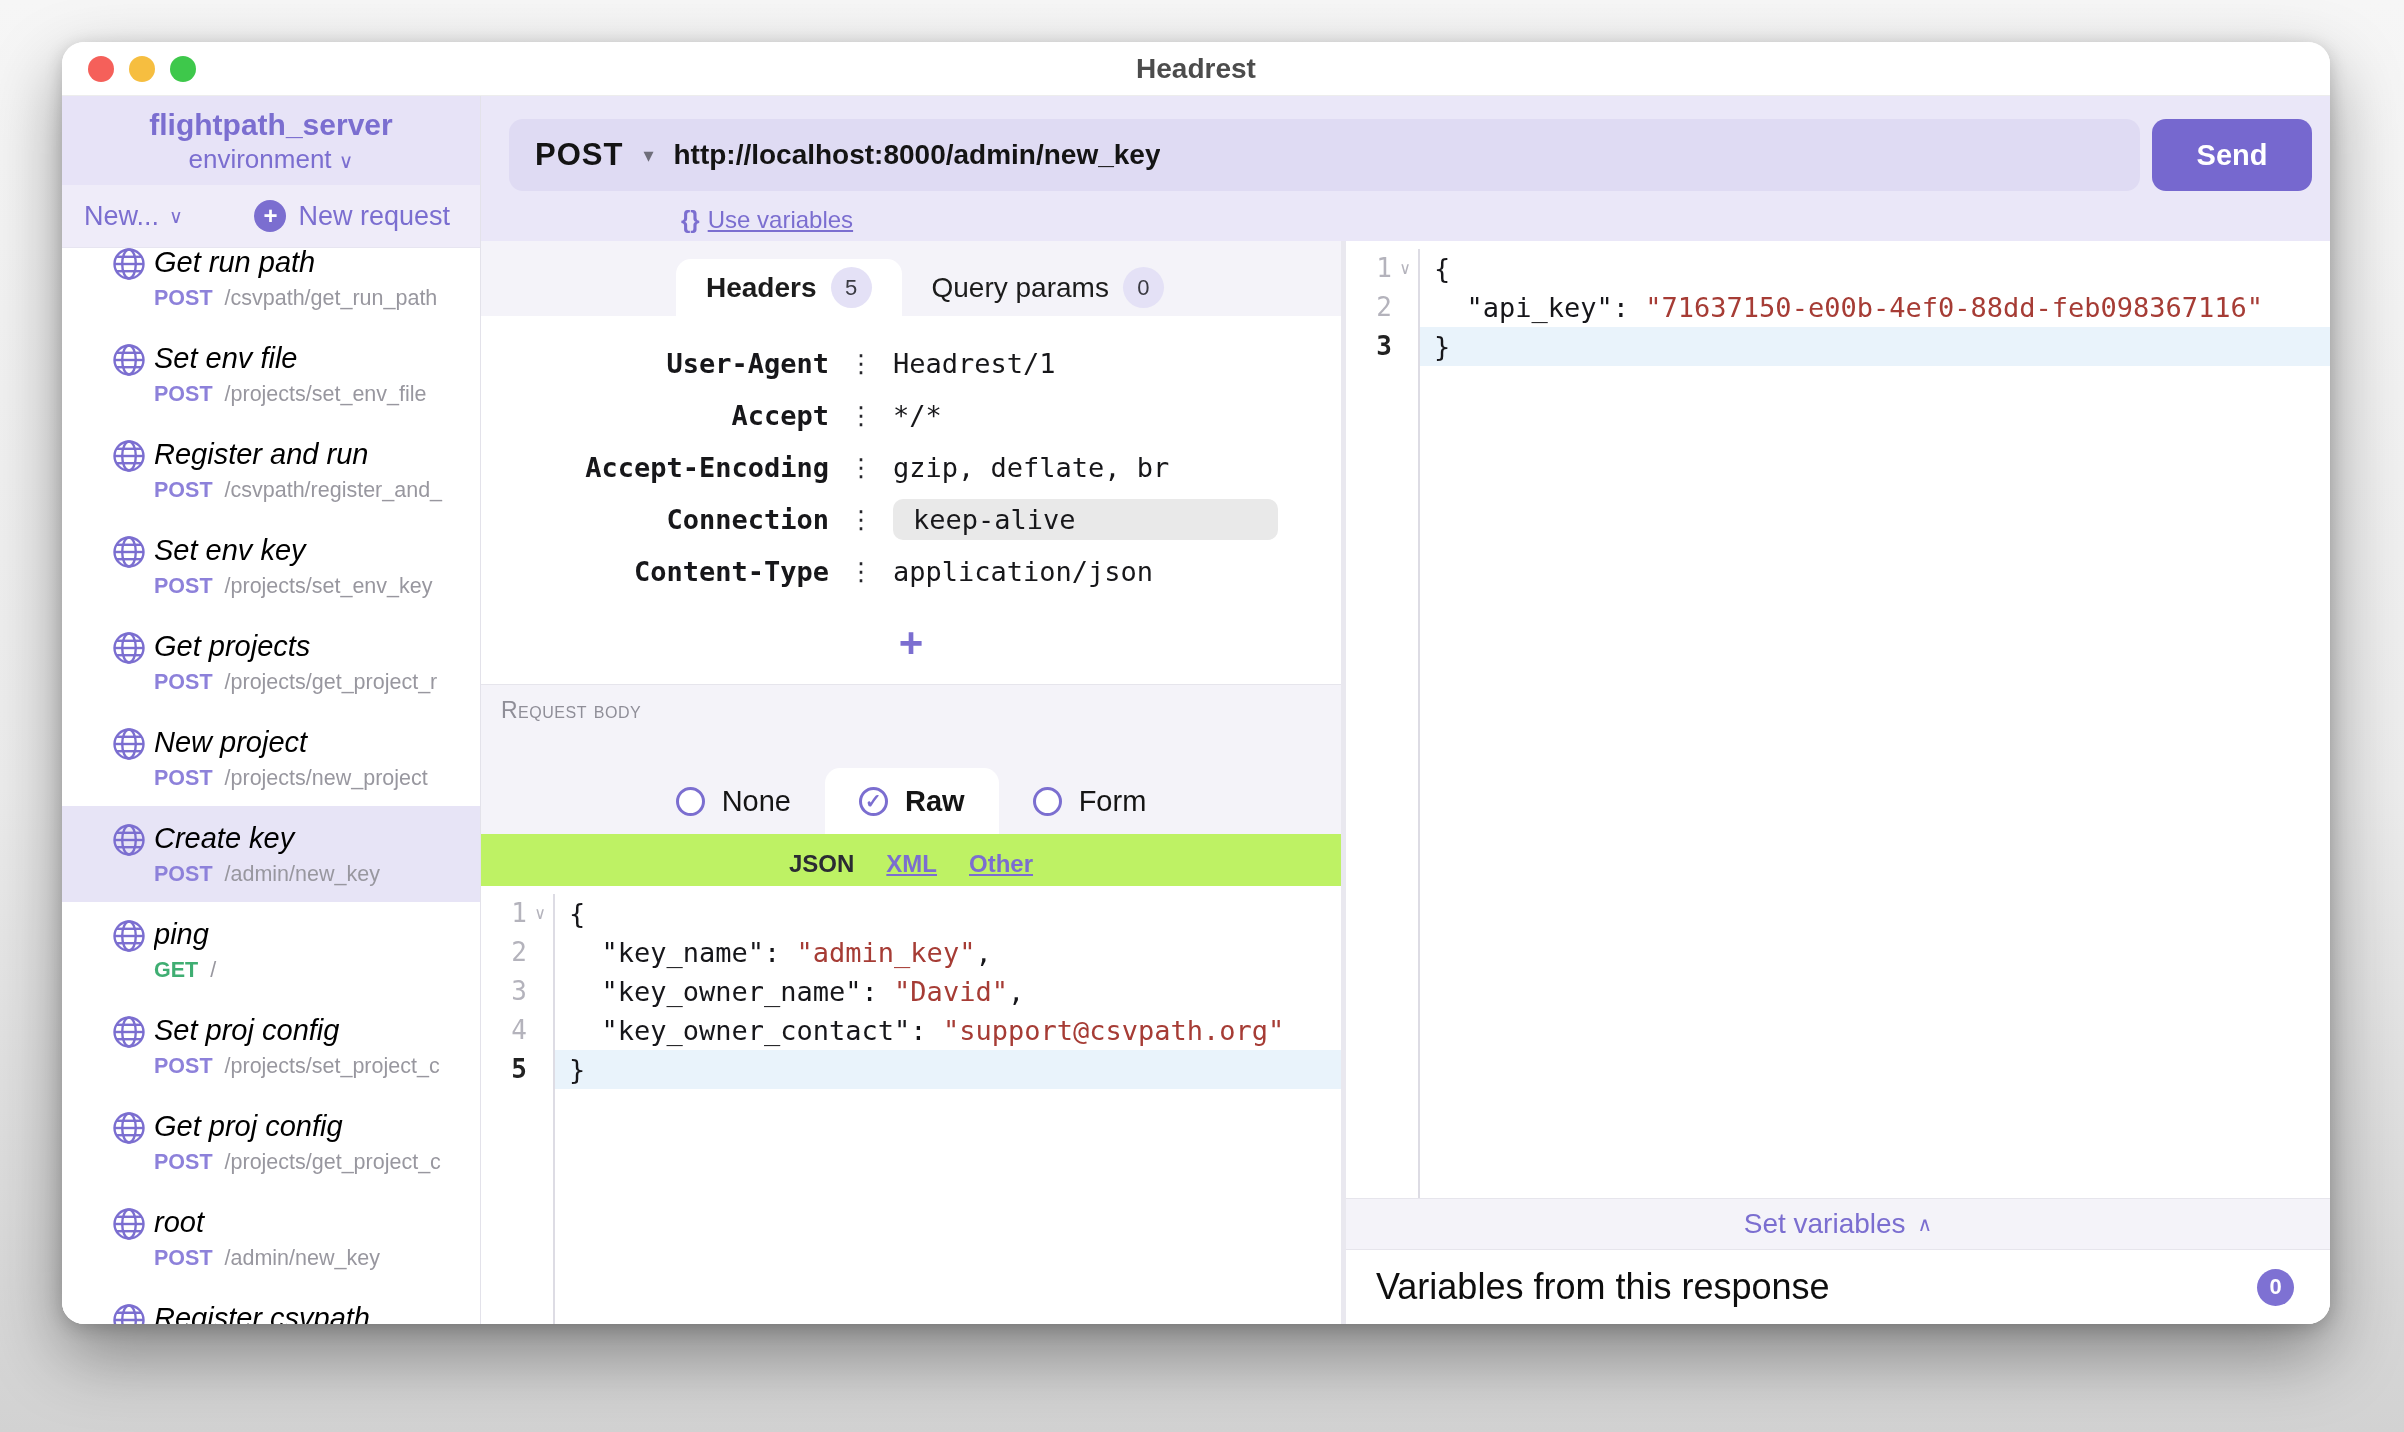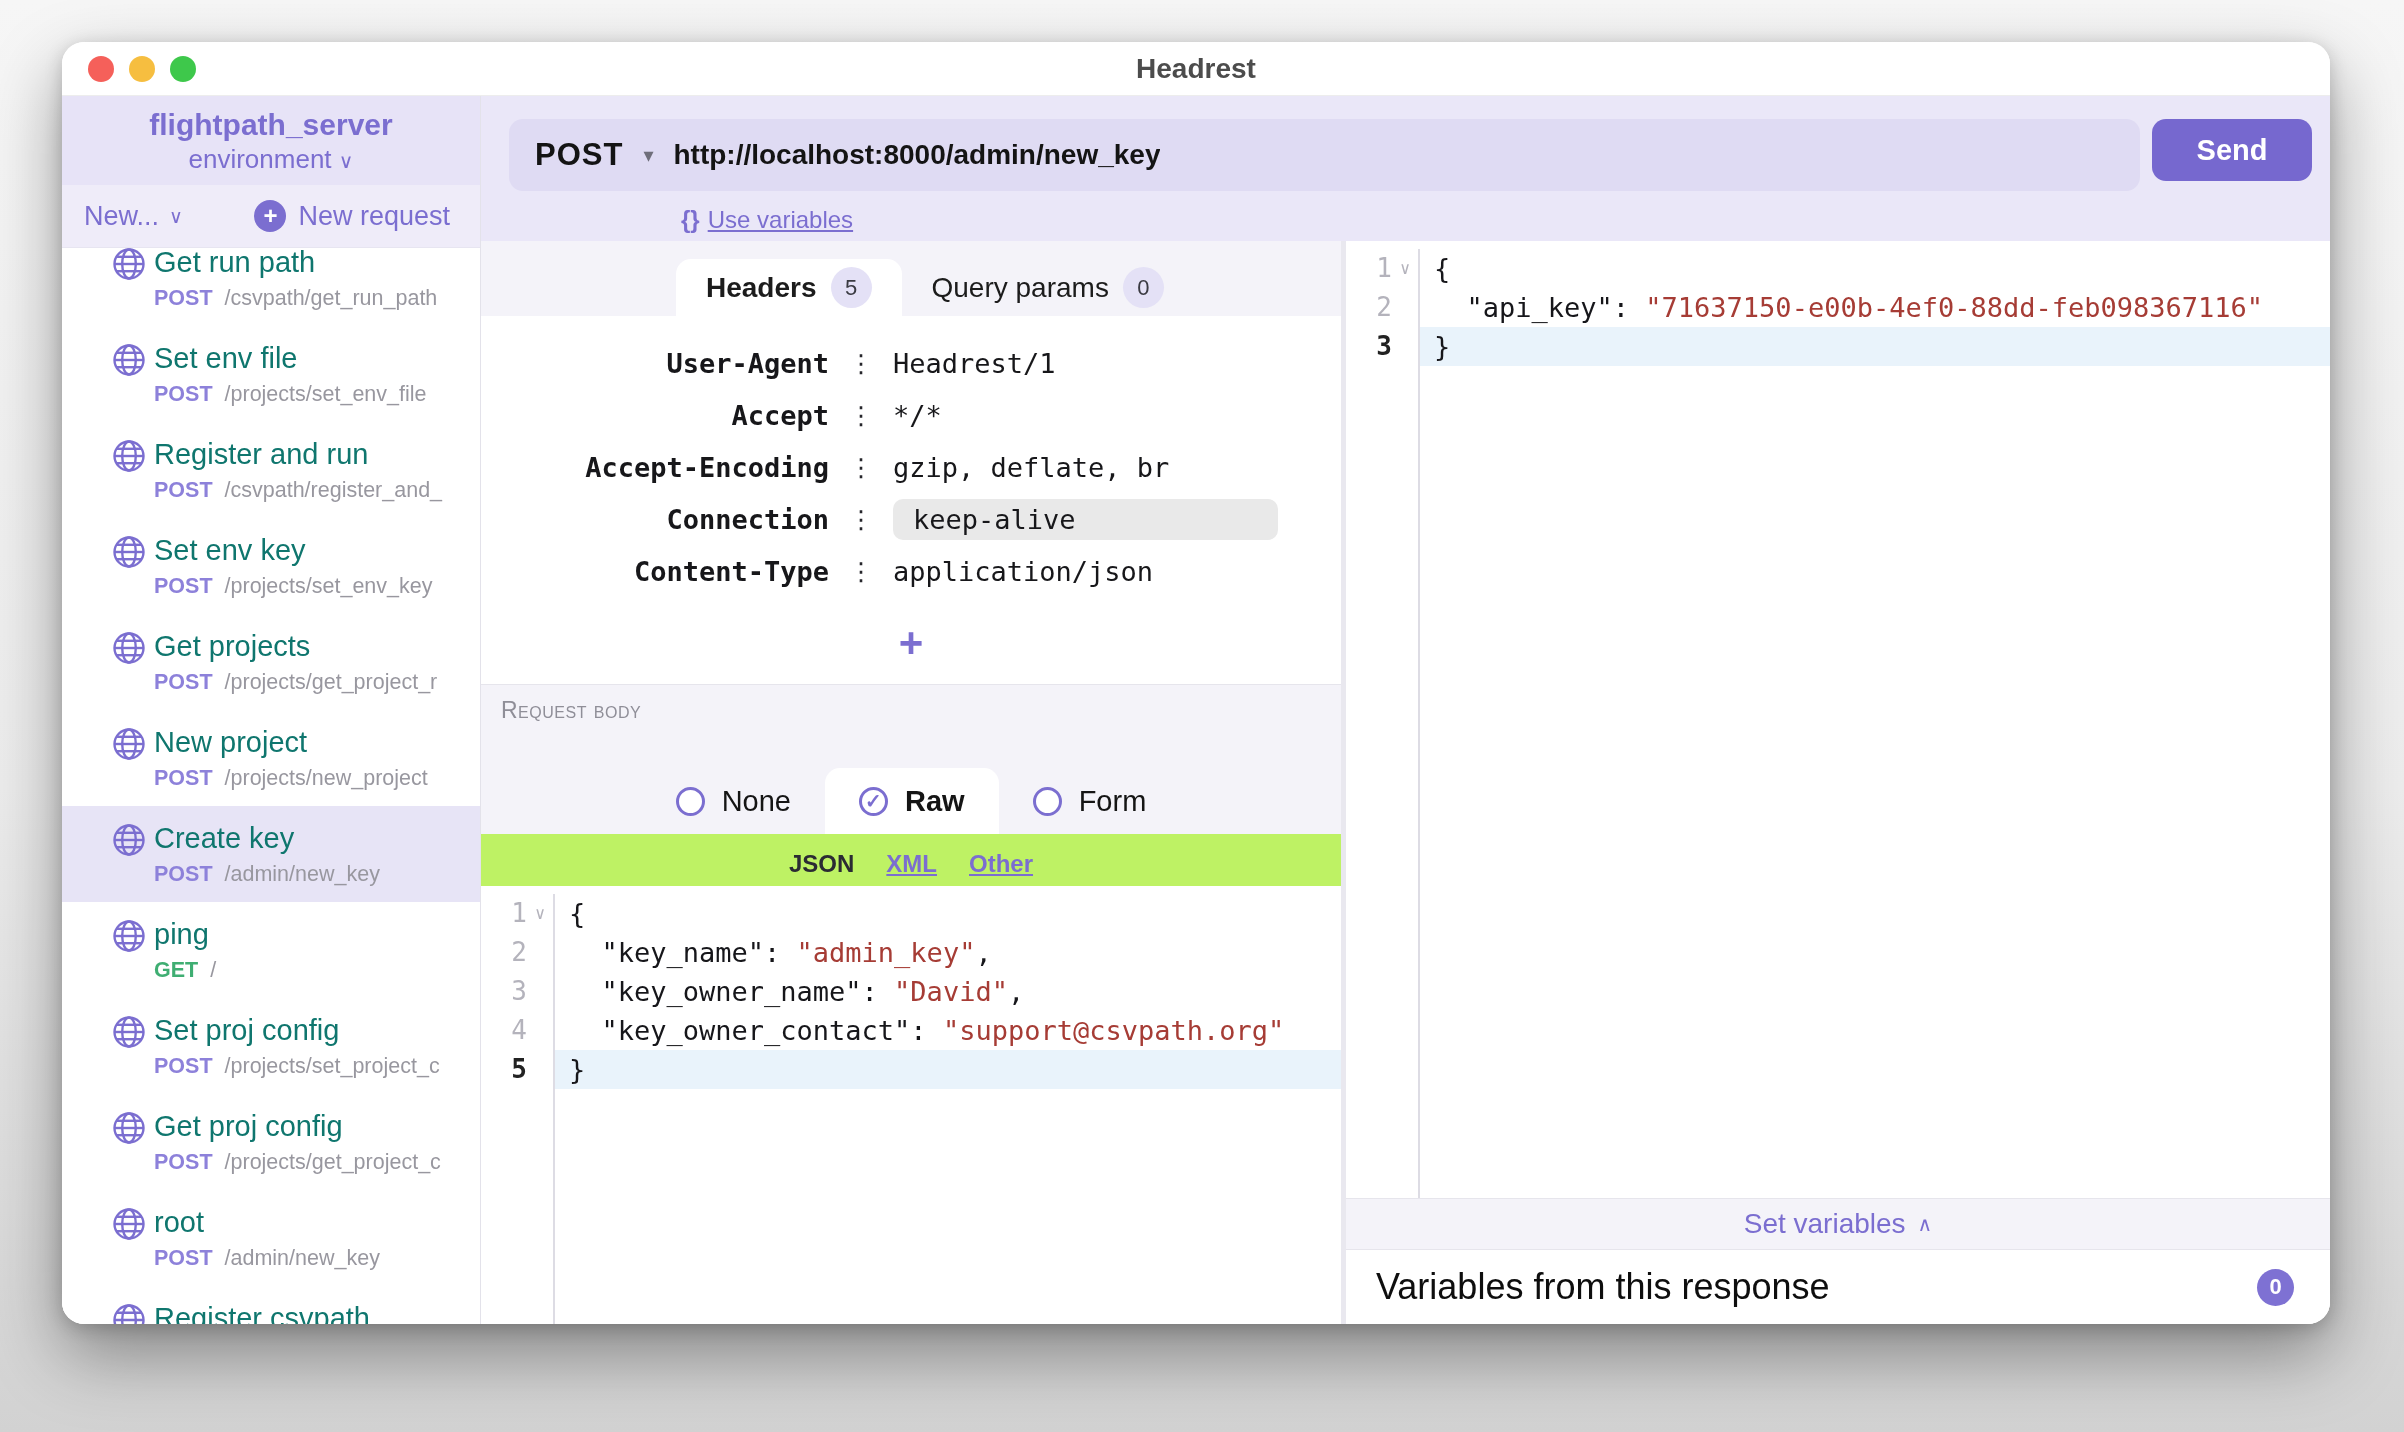"Send" .send-btn { height: 62px -> 72px }
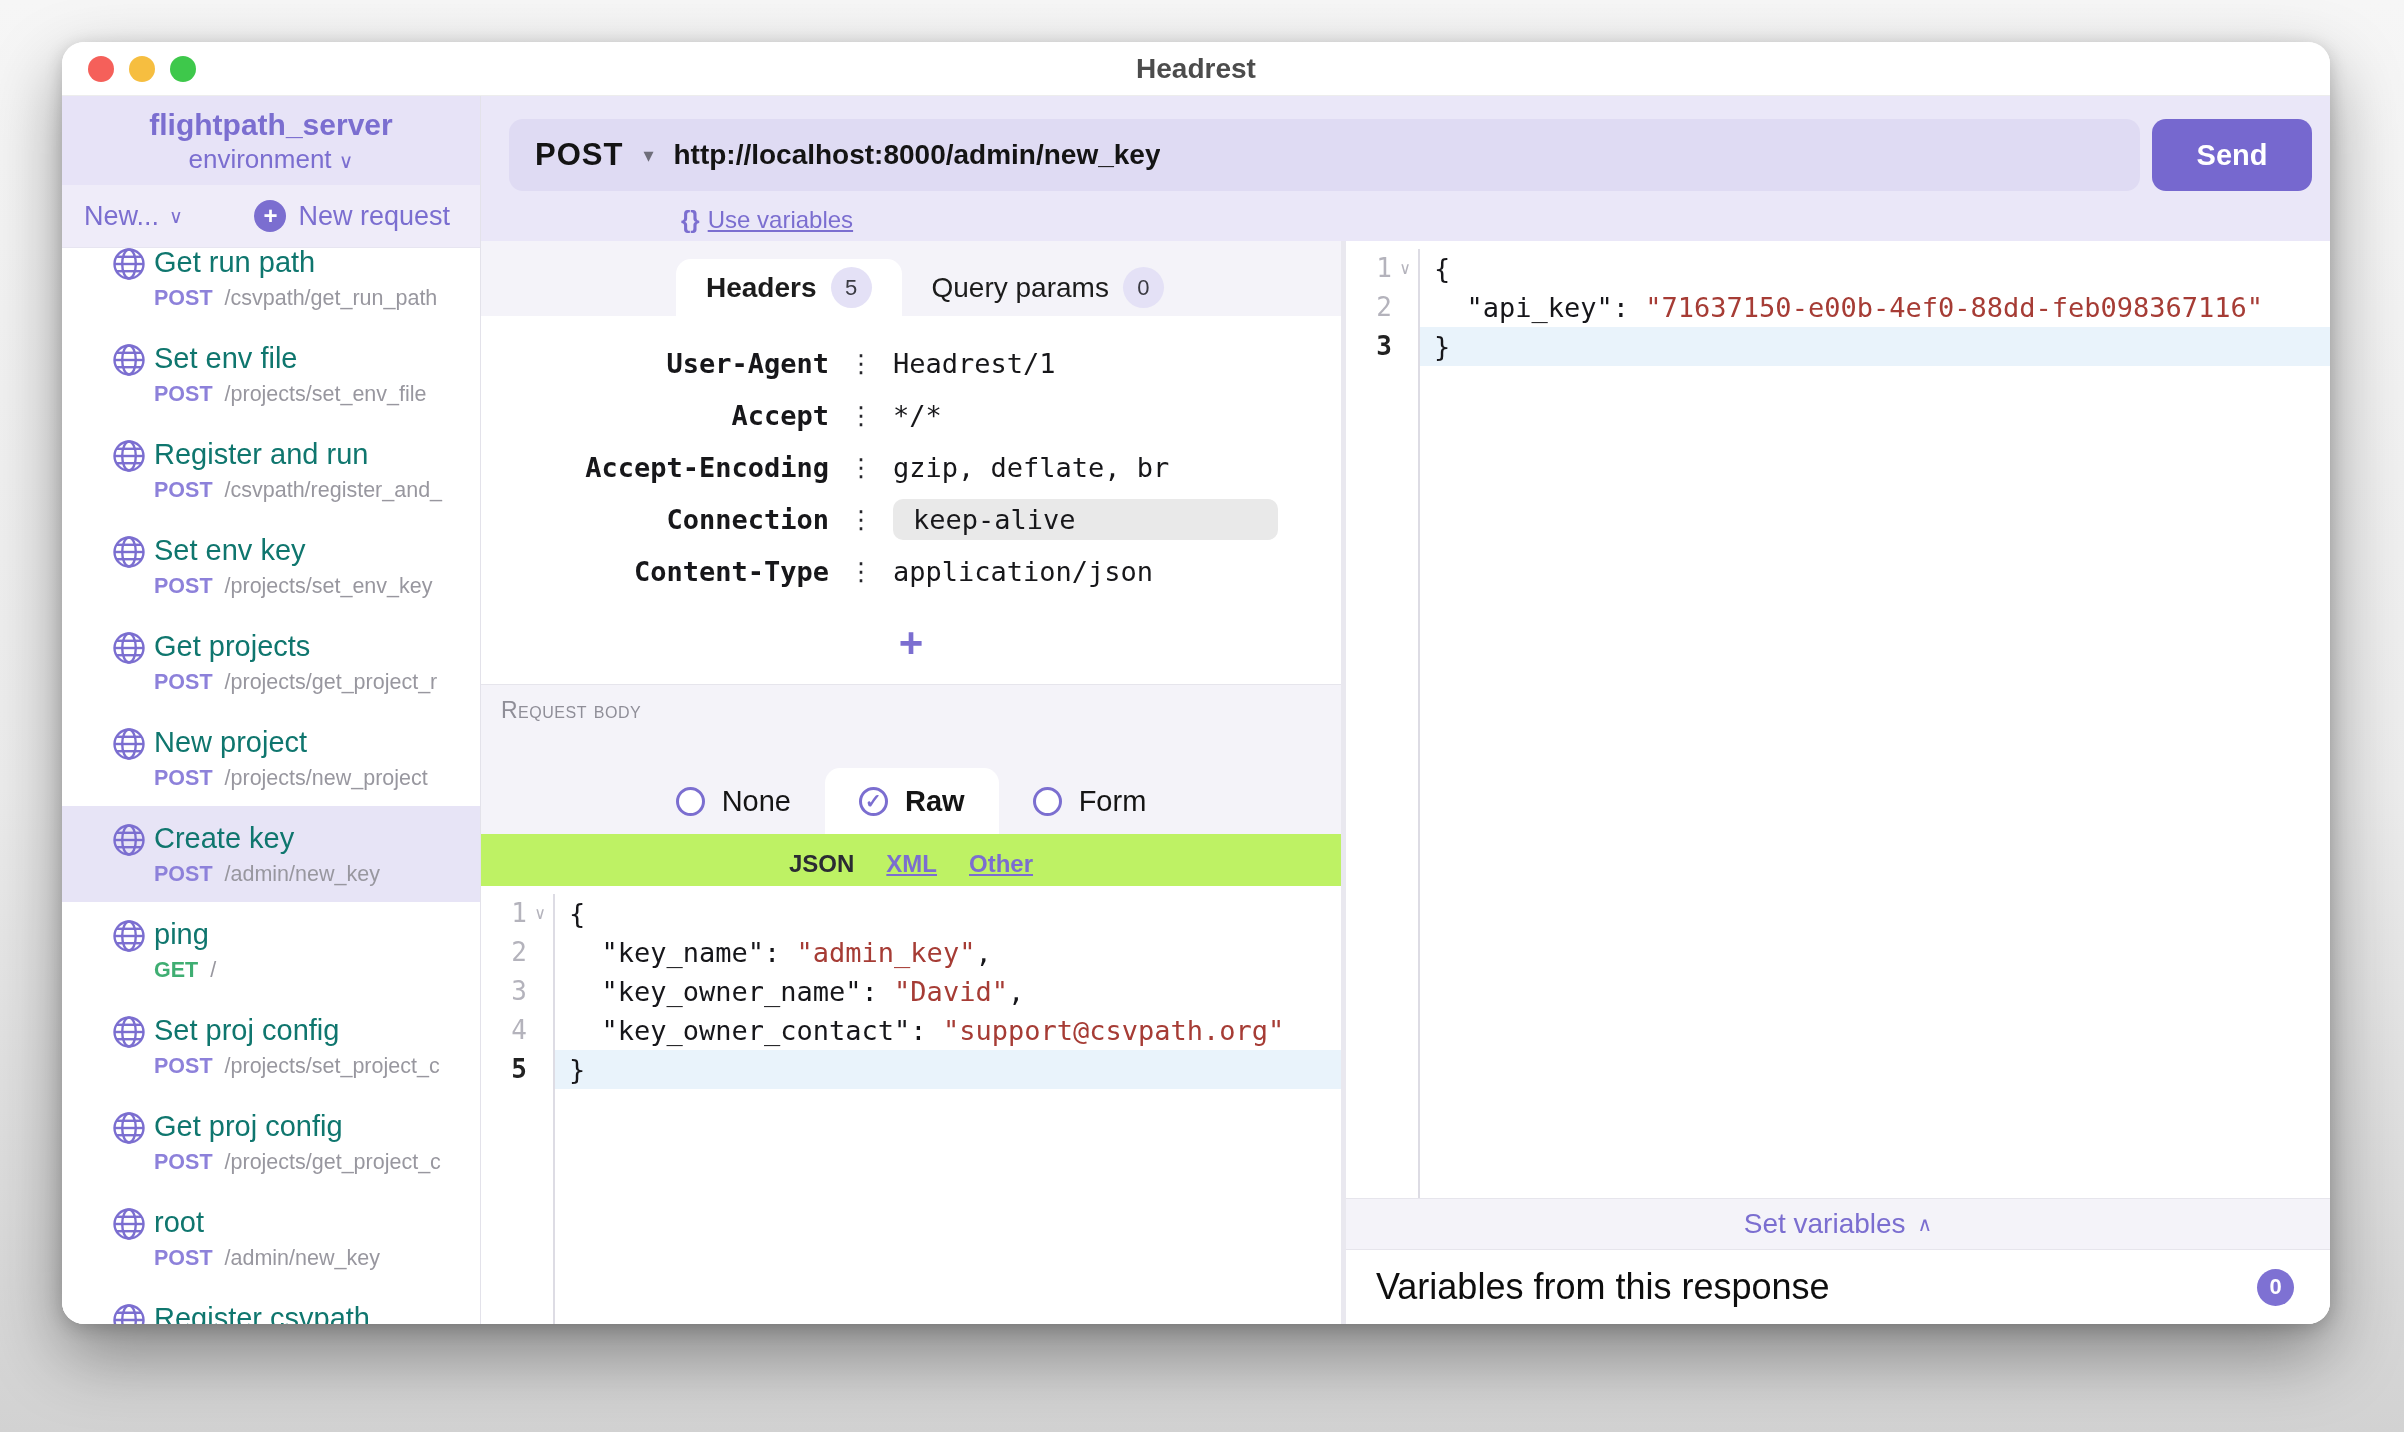"Get run path" .req-title { color: #0f766e -> #000000; font-style: none -> italic }
